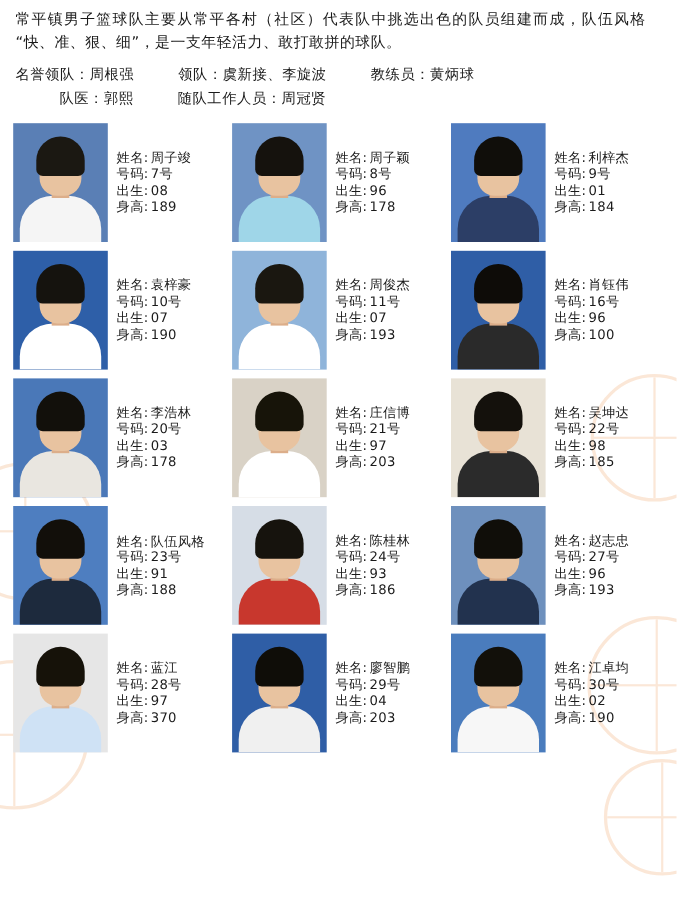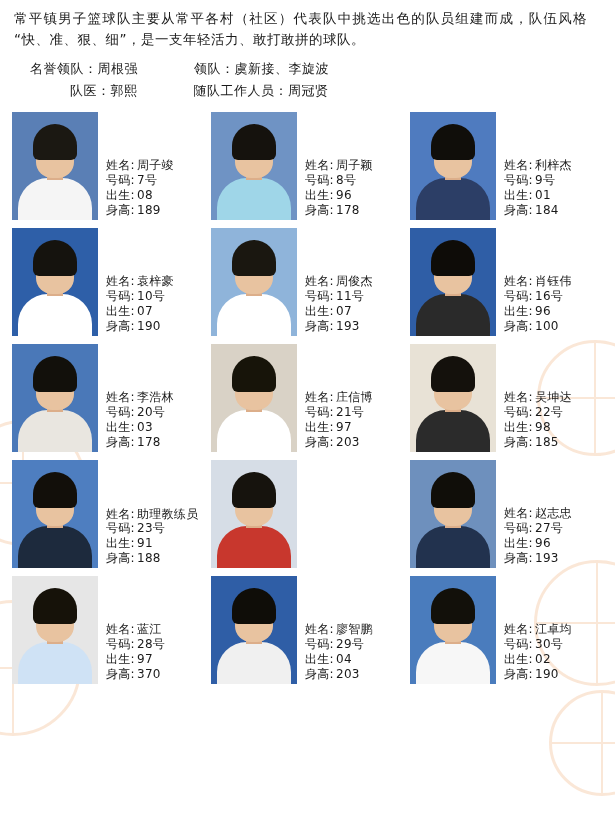"名誉领队：周根强" .staff-item { margin-left: 16px -> none }
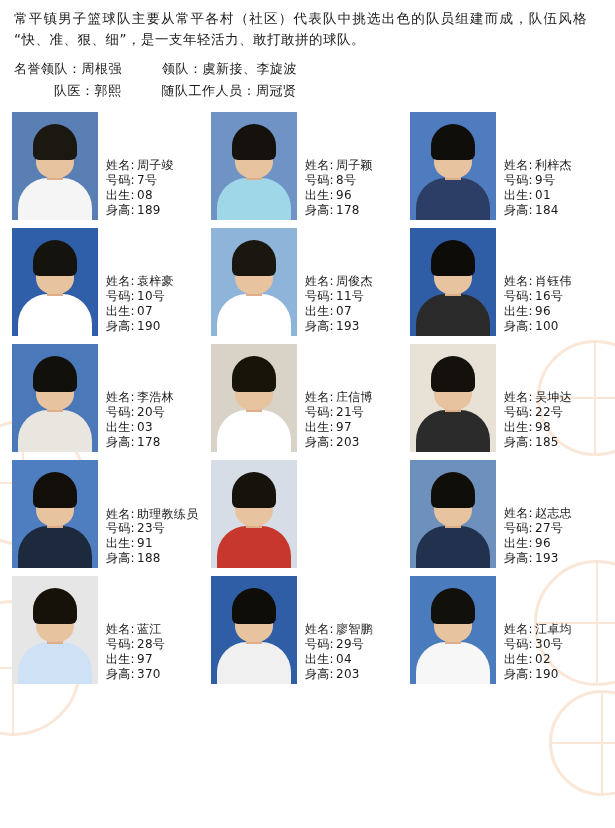"教练员：黄炳球" span.staff-item { html: none -> <span> <span>教练员：</span><span>黄炳球</span> </span> }
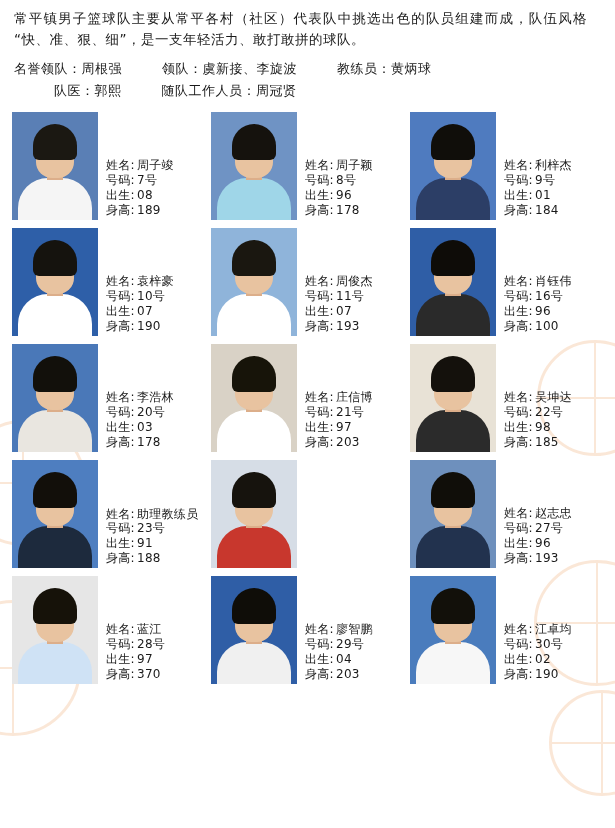"姓名: 周子竣" .player { align-items: flex-end -> center }
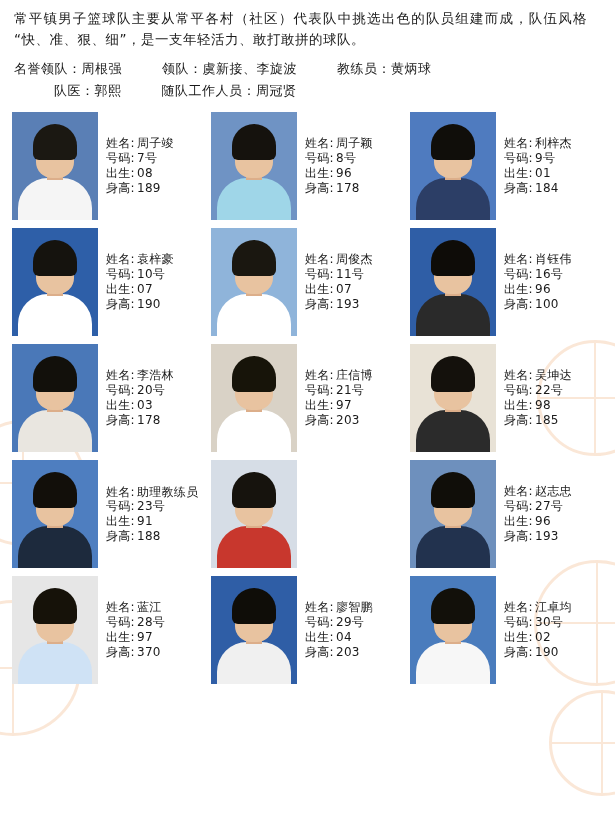"助理教练员" span.v { text: 助理教练员 -> 队伍风格 }
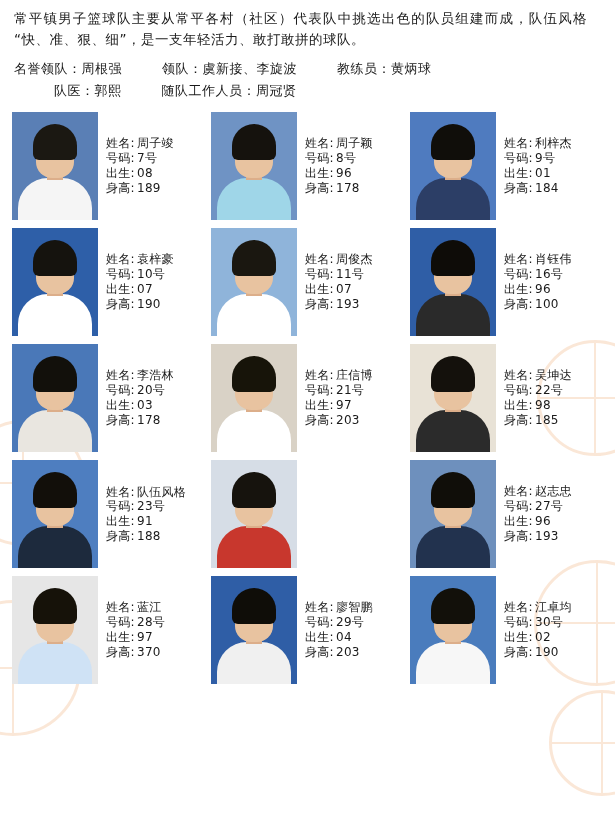"姓名: 陈桂林" div.info { html: none -> <div> <div><span>姓名:</span><span>陈桂林</span></div> <div><span>号码:</span><span>24号</span></div> <div><span>出生:</span><span>93</span></div> <div><span>身高:</span><span>186</span></div> </div> }
